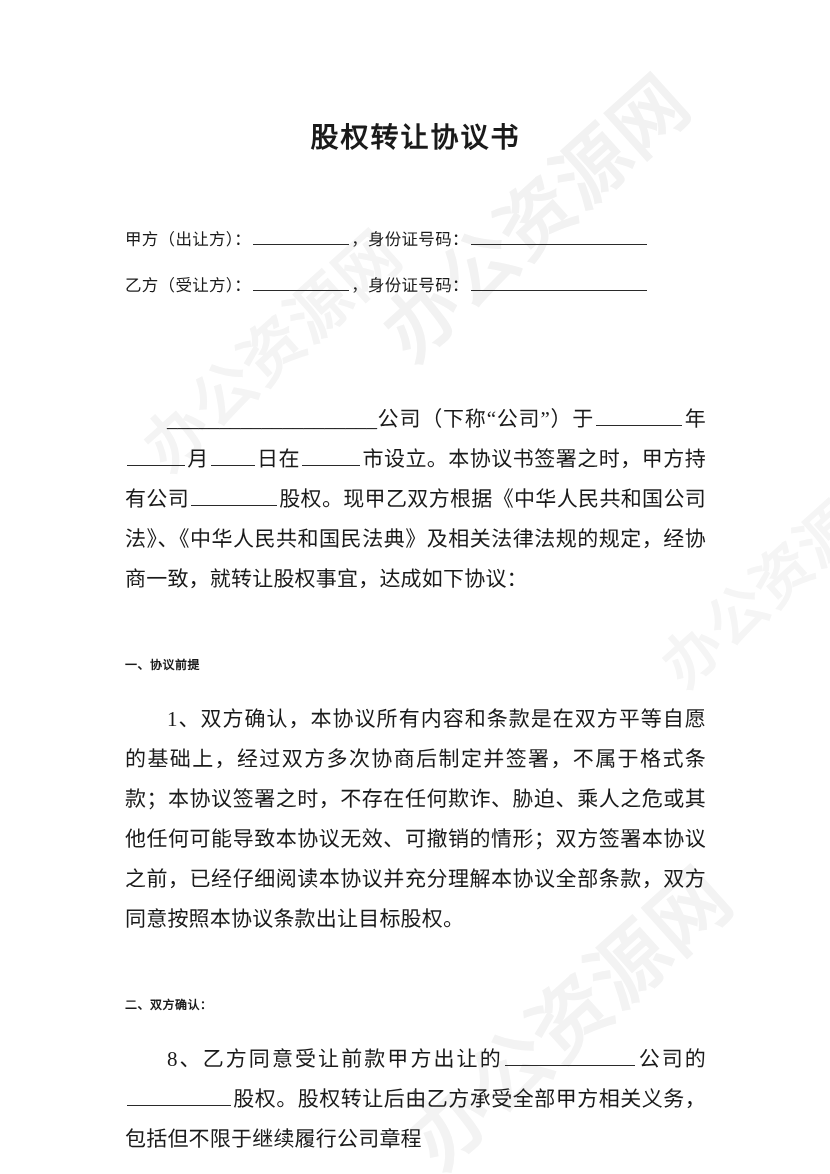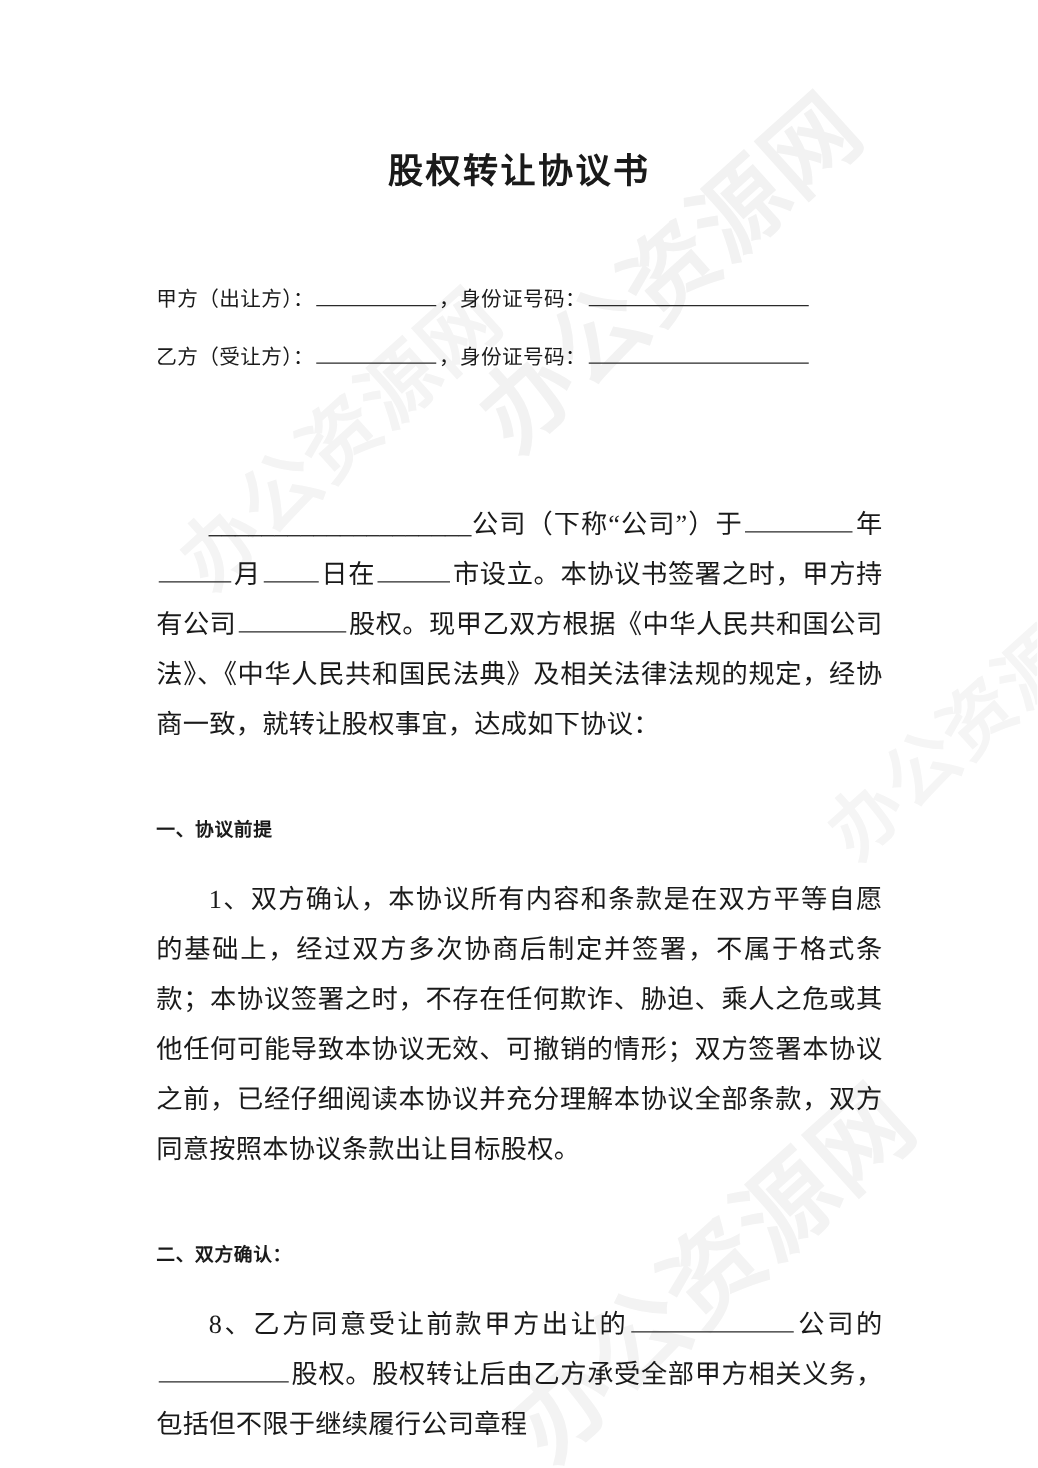"一、协议前提" h2.sec-head { font-size: 15px -> 12px }
